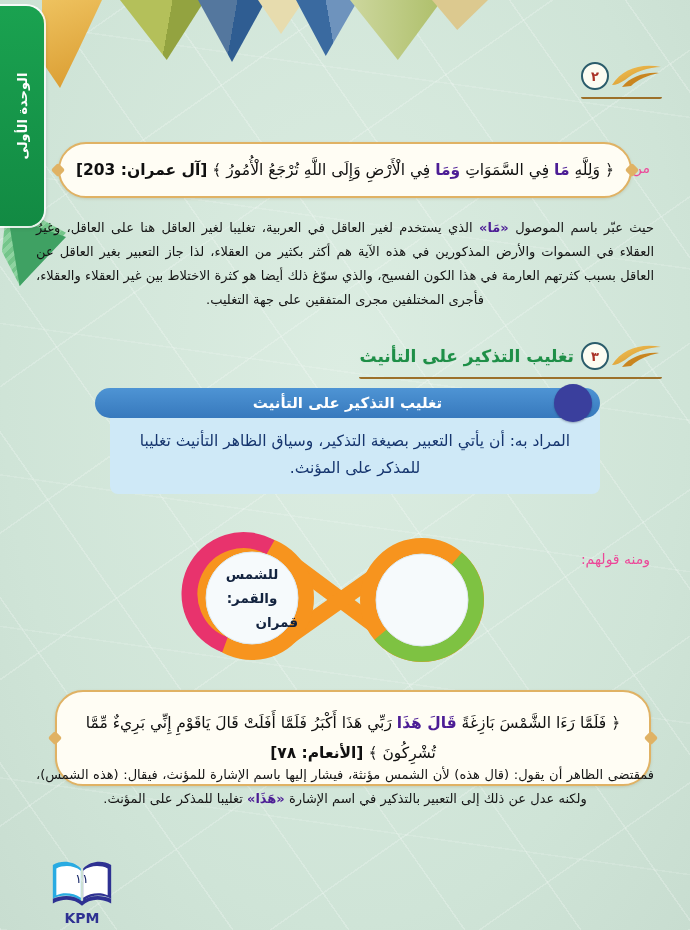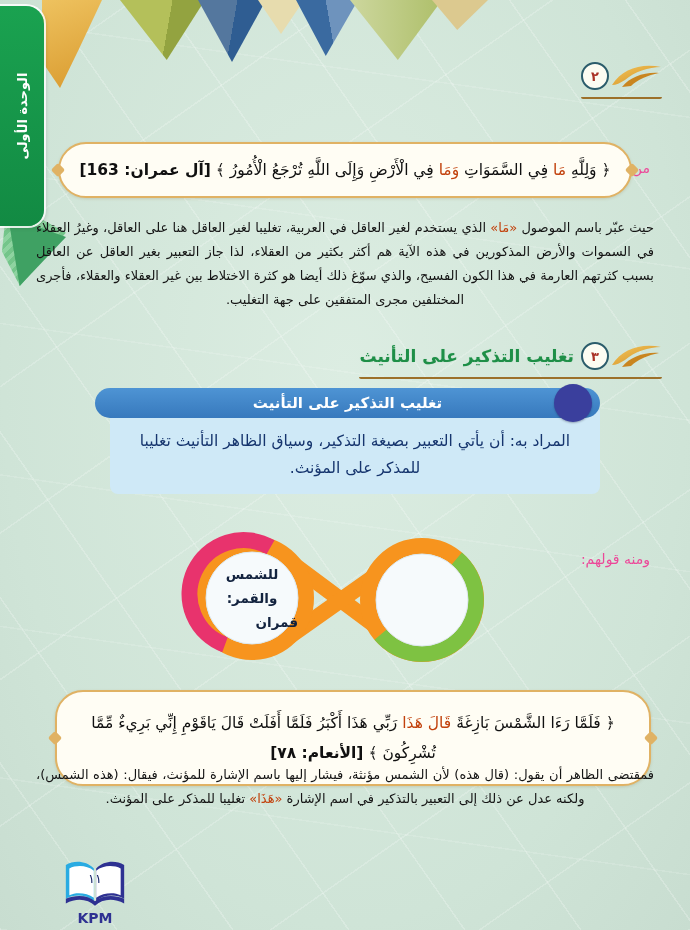"[آل عمران: 163]" span.verse-ref { text: 163 -> 203 }
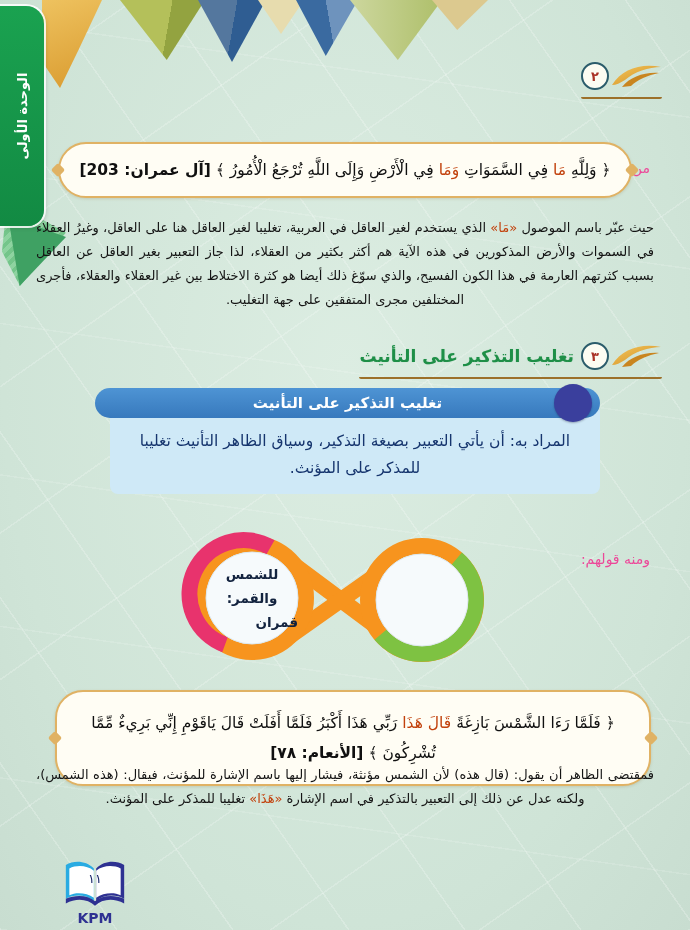"وَمَا" .hl { color: #c2410c -> #4c1d95; font-weight: normal -> bold }
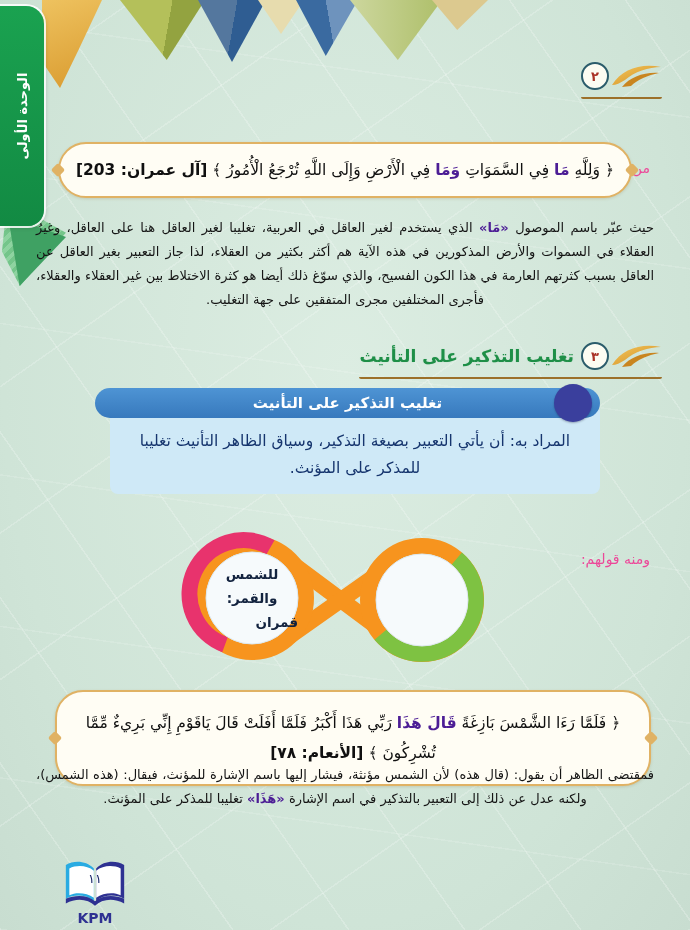"١١" .logo { left: 60px -> 47px }
